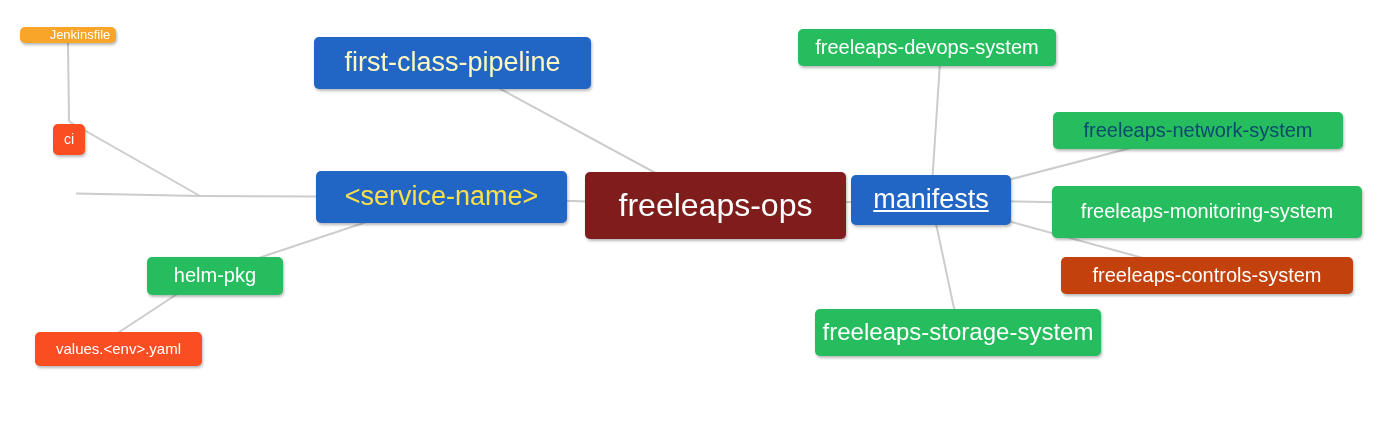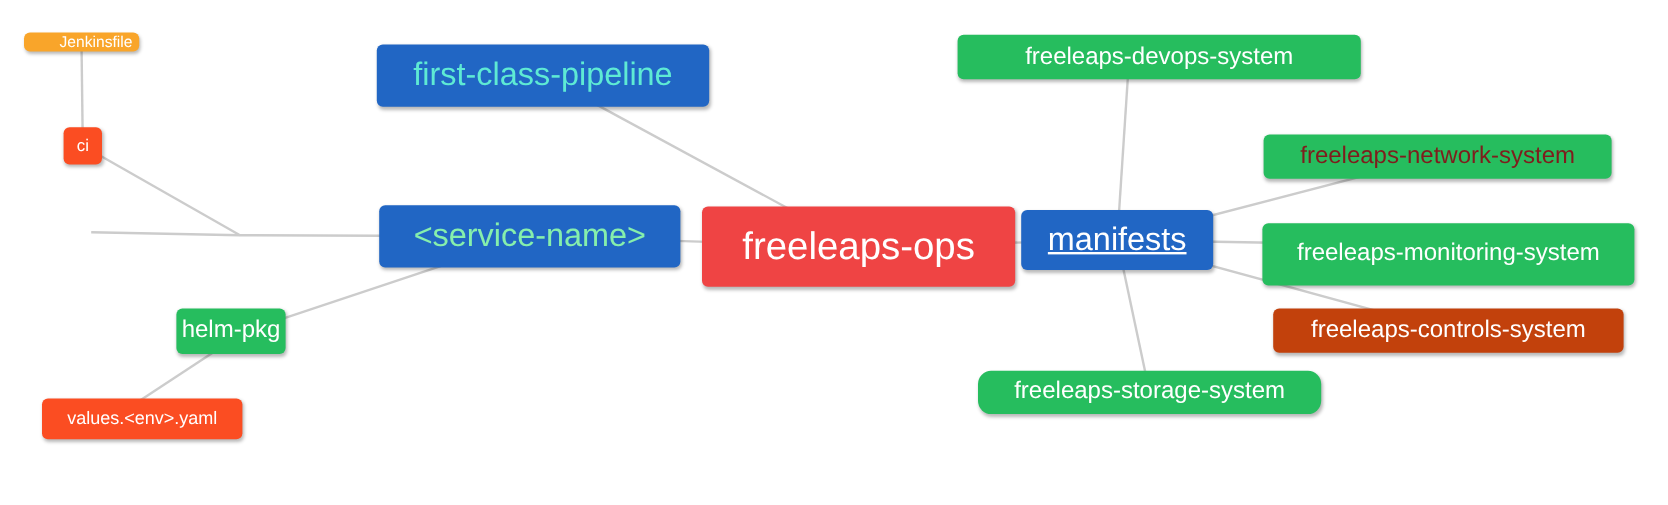"first-class-pipeline" div.node { color: #5eead4 -> #fef9c3 }
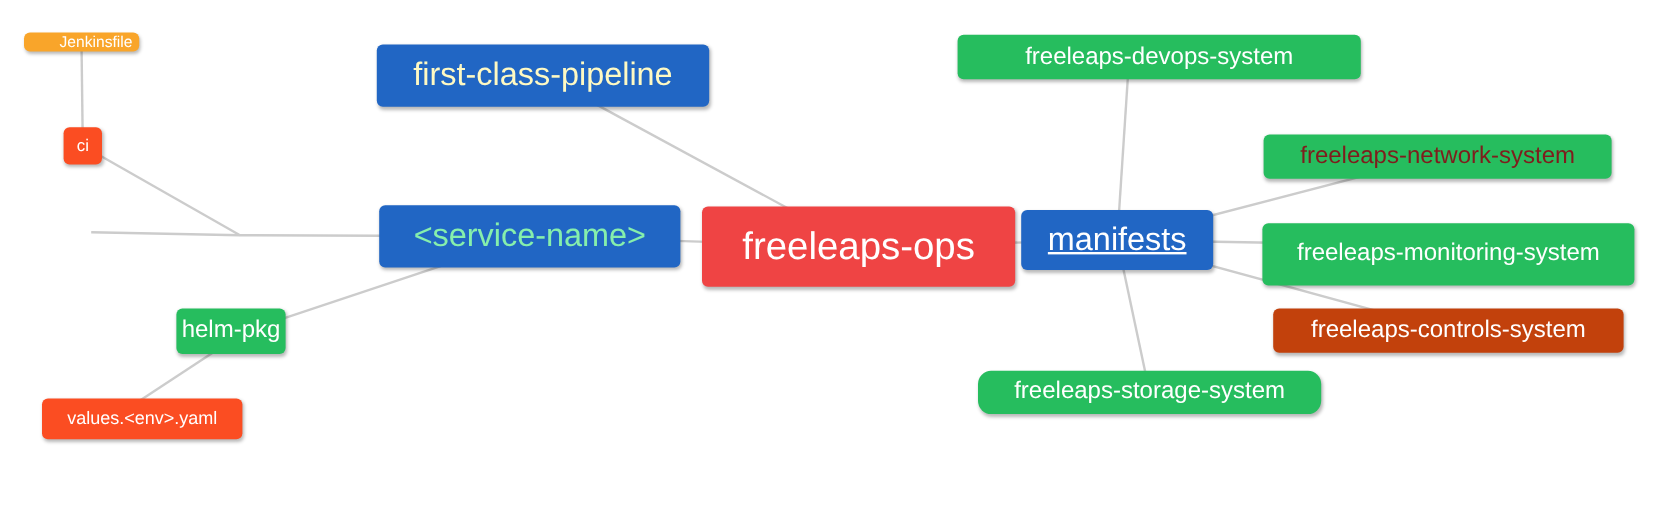"freeleaps-devops-system" div.node { width: 336px -> 258px }
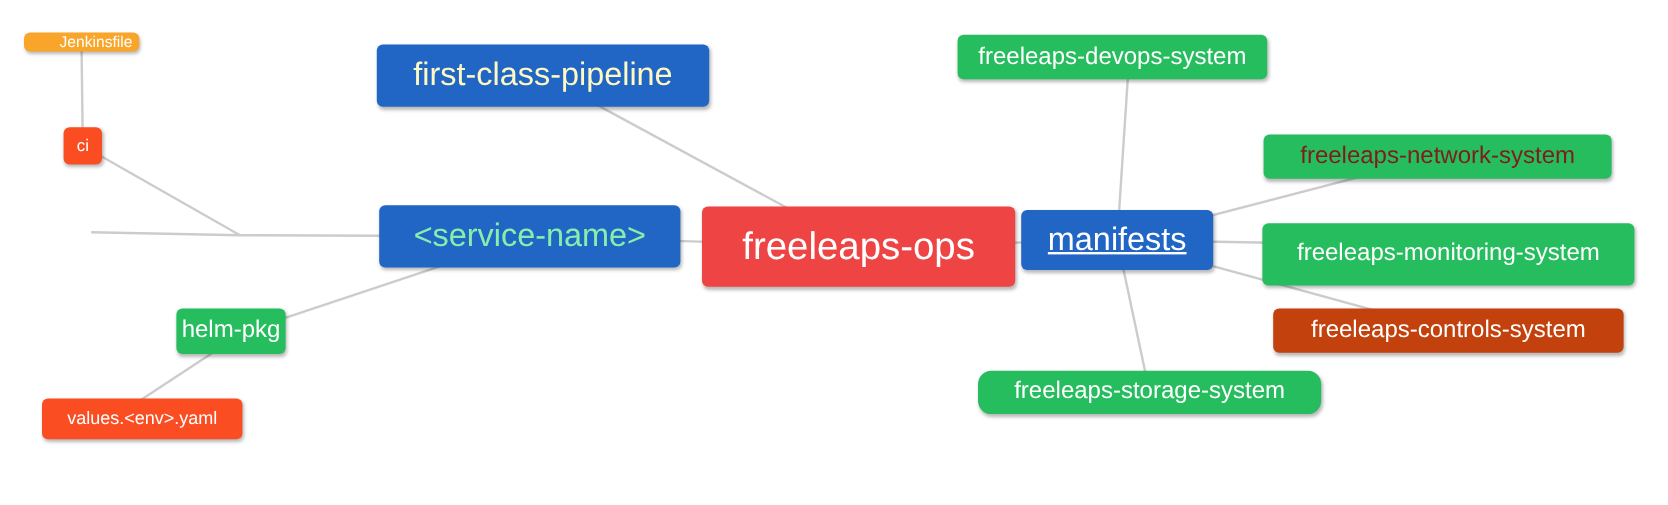"ci" div.node { top: 106px -> 124px }
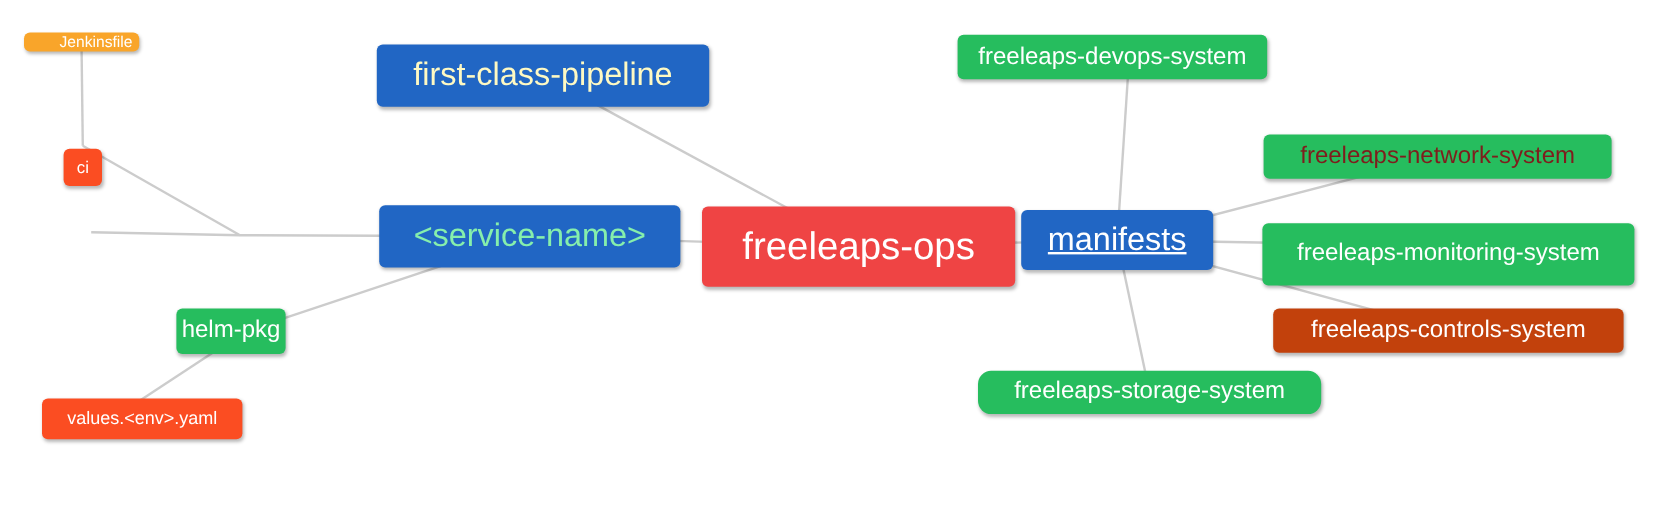"freeleaps-network-system" div.node { color: #7f1d1d -> #0c4a6e }
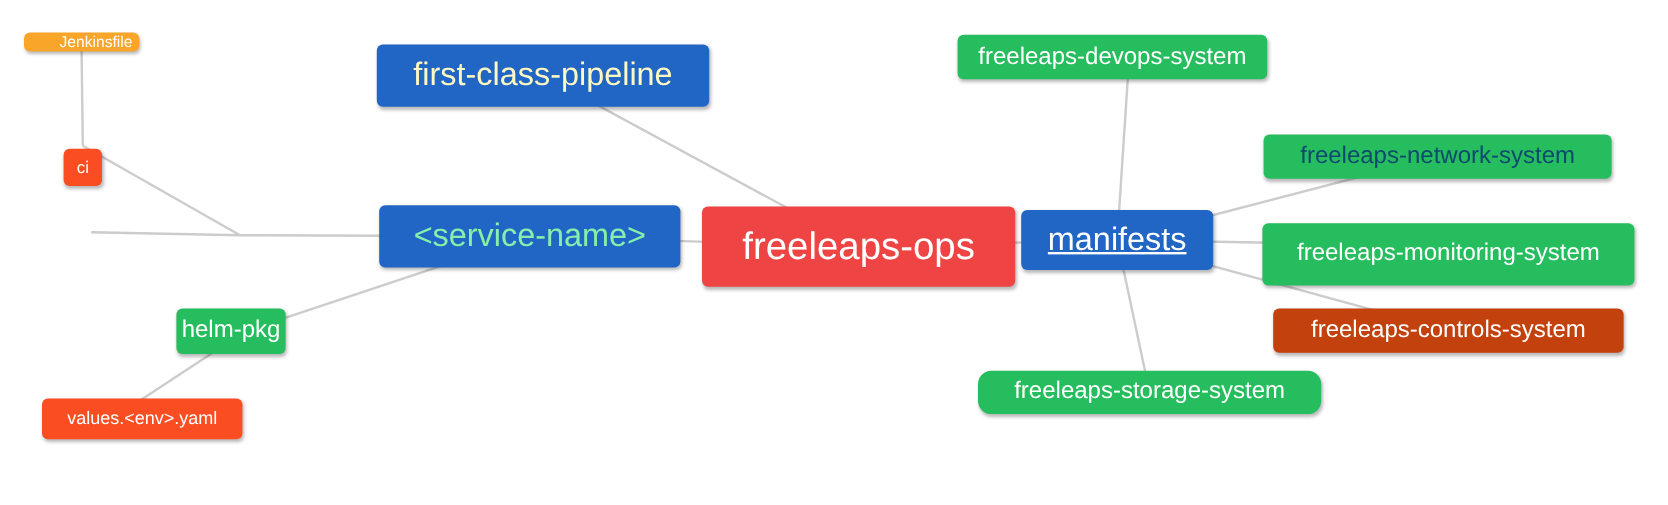"<service-name>" div.node { color: #86efac -> #fde047 }
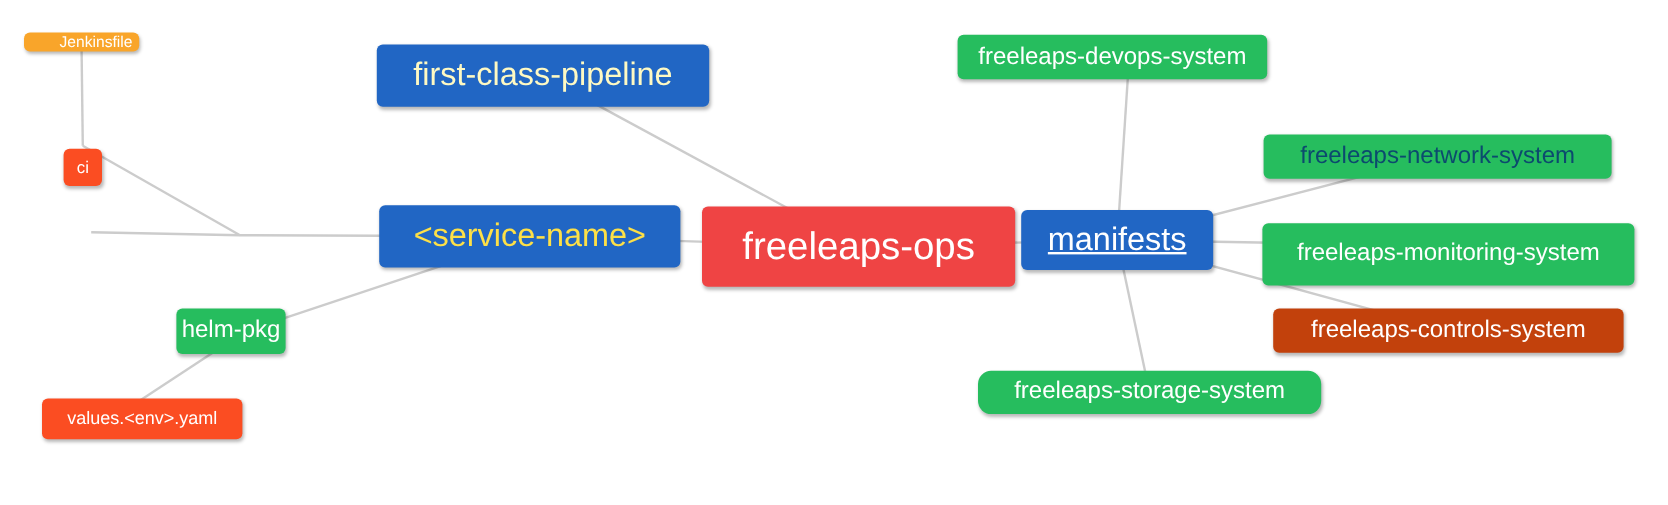"freeleaps-ops" div.node { background: #ef4444 -> #7f1d1d }
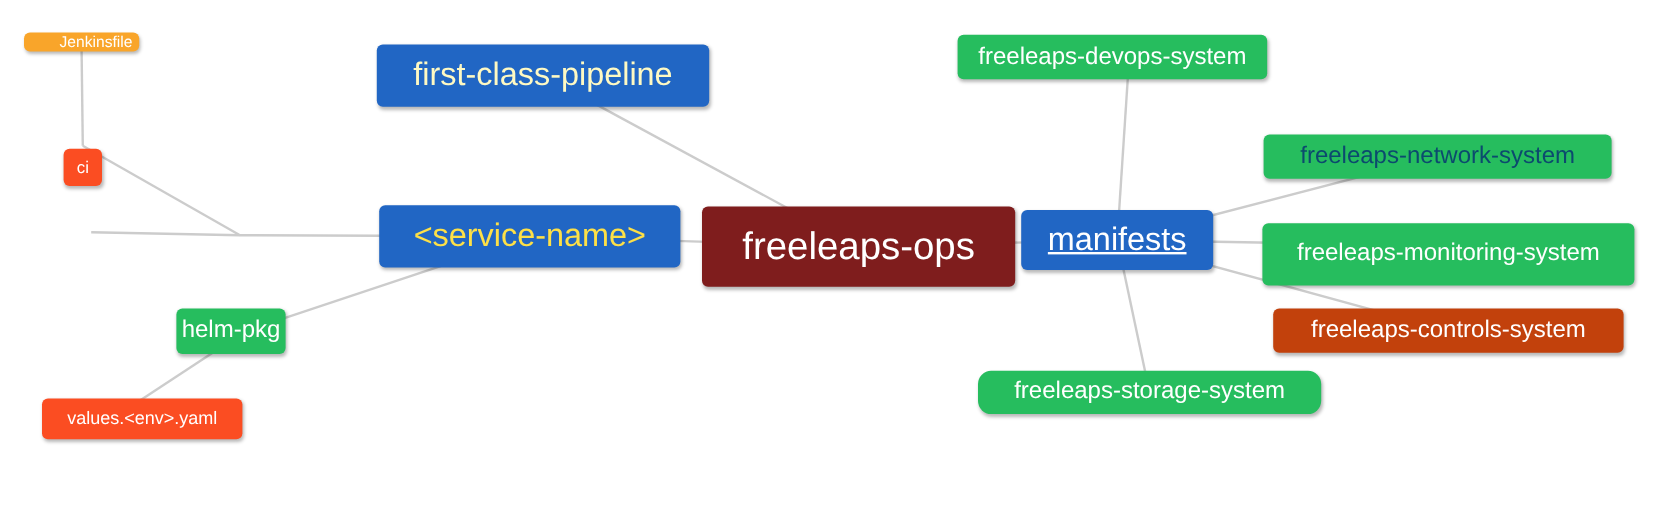"helm-pkg" div.node { width: 91px -> 136px }
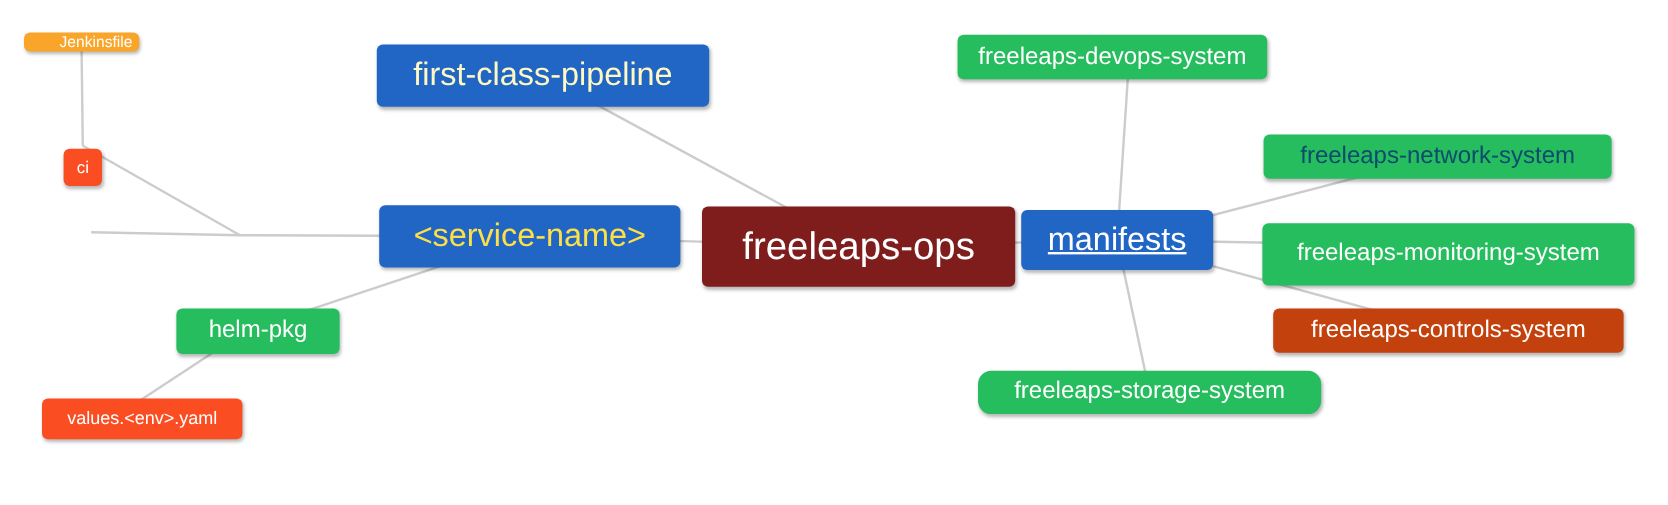"freeleaps-storage-system" div.node { border-radius: 11px -> none; font-size: 20px -> 24px; height: 36px -> 47px }
